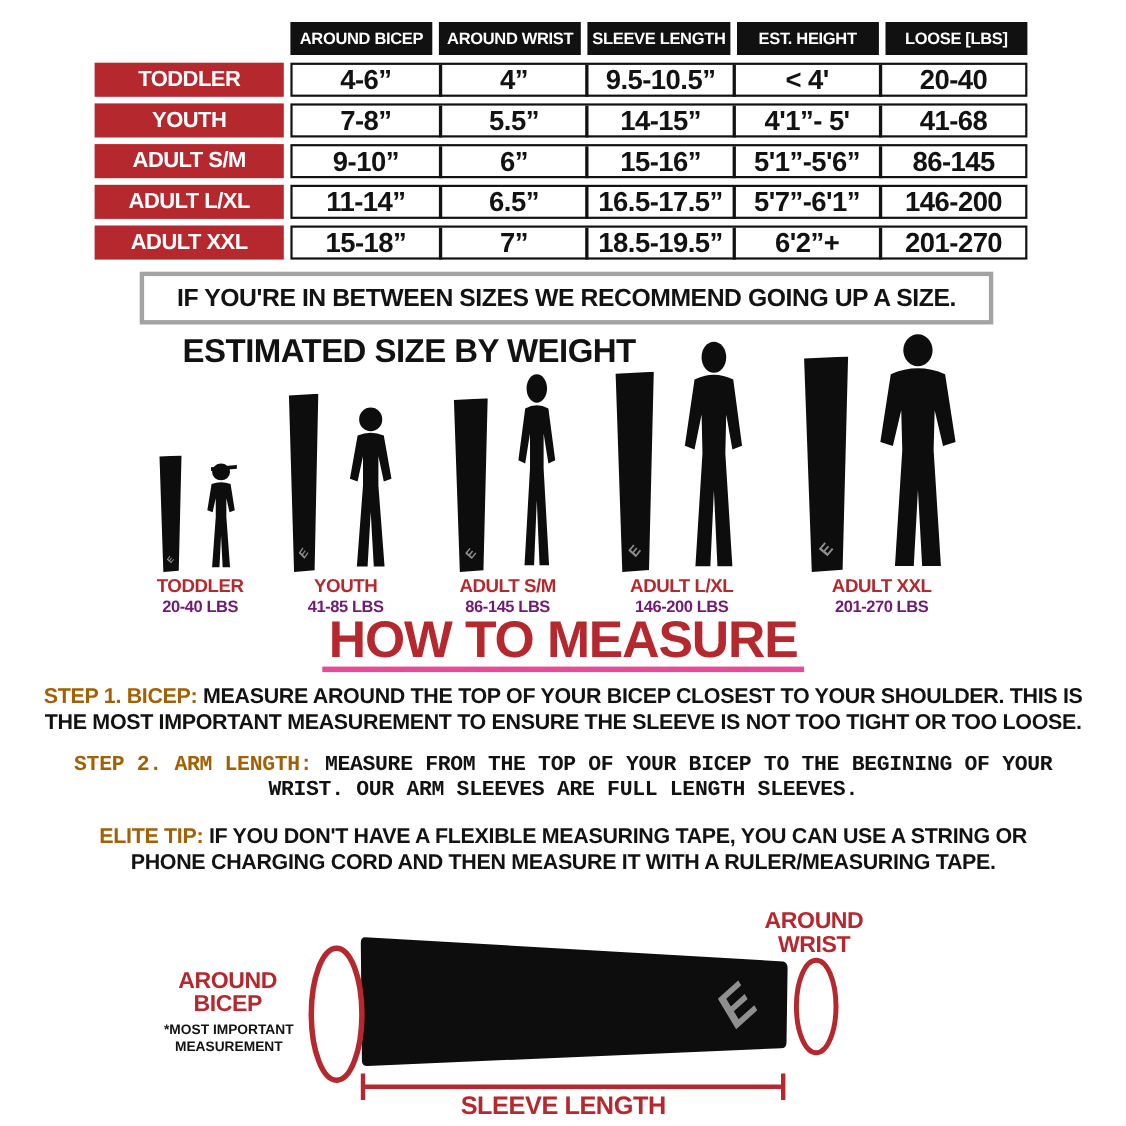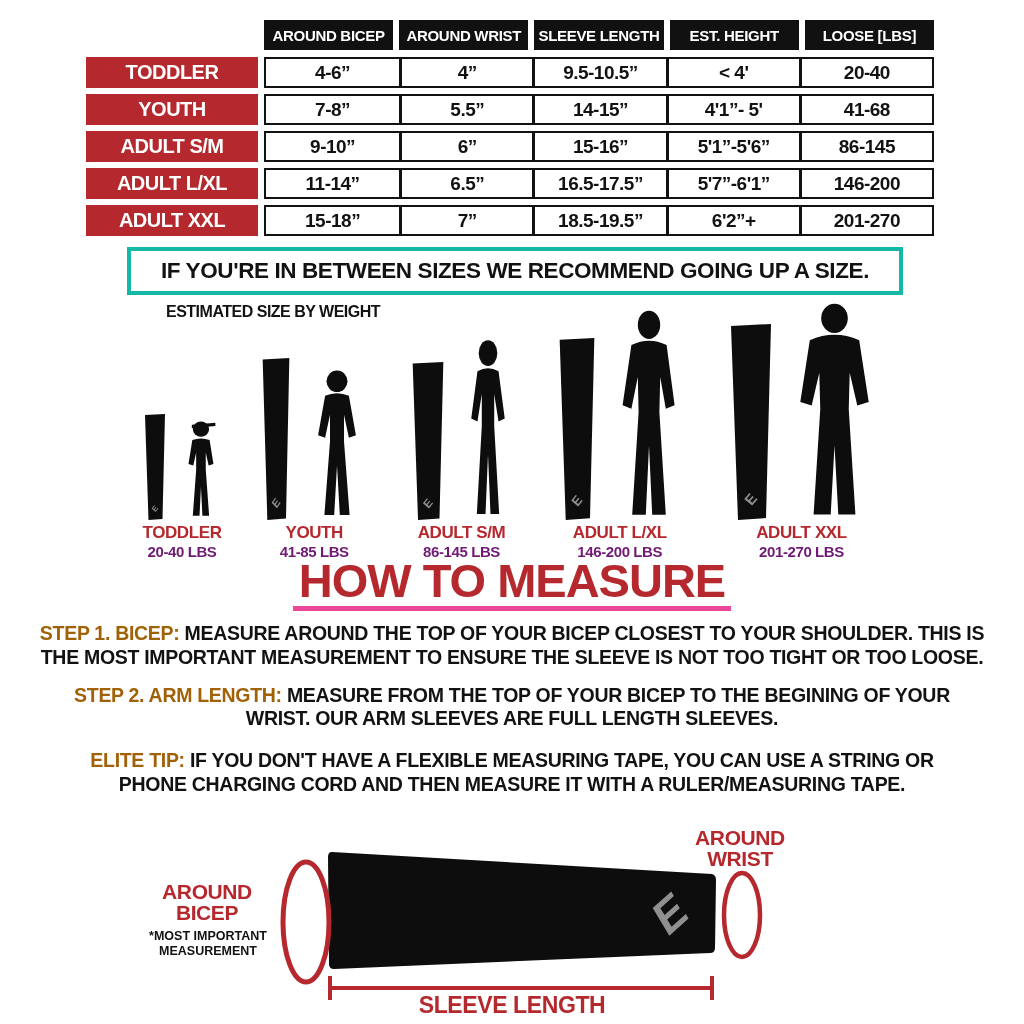"4-6”" .t-cell { font-size: 19px -> 25px }
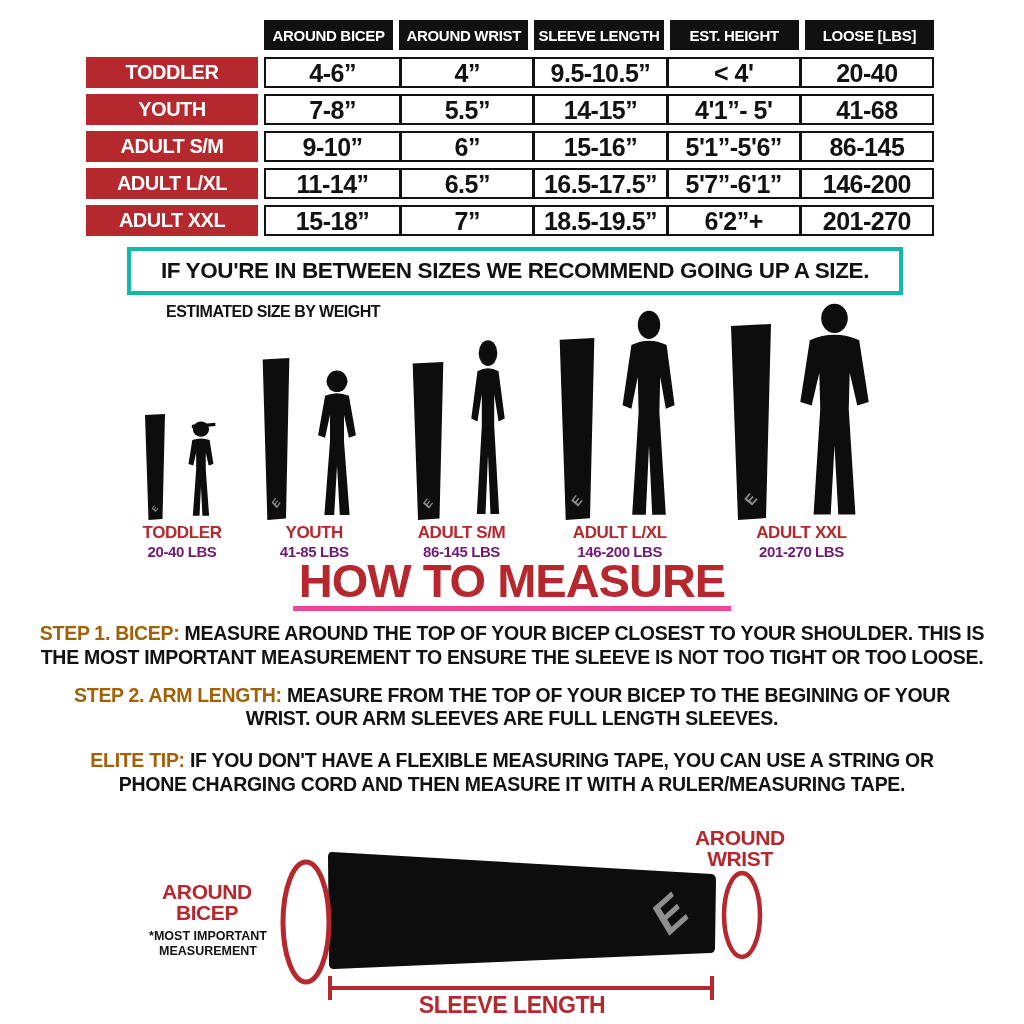"IF YOU'RE IN BETWEEN SIZES" .note-box { border: 4px solid #14b8a6 -> 4px solid #a3a3a3 }
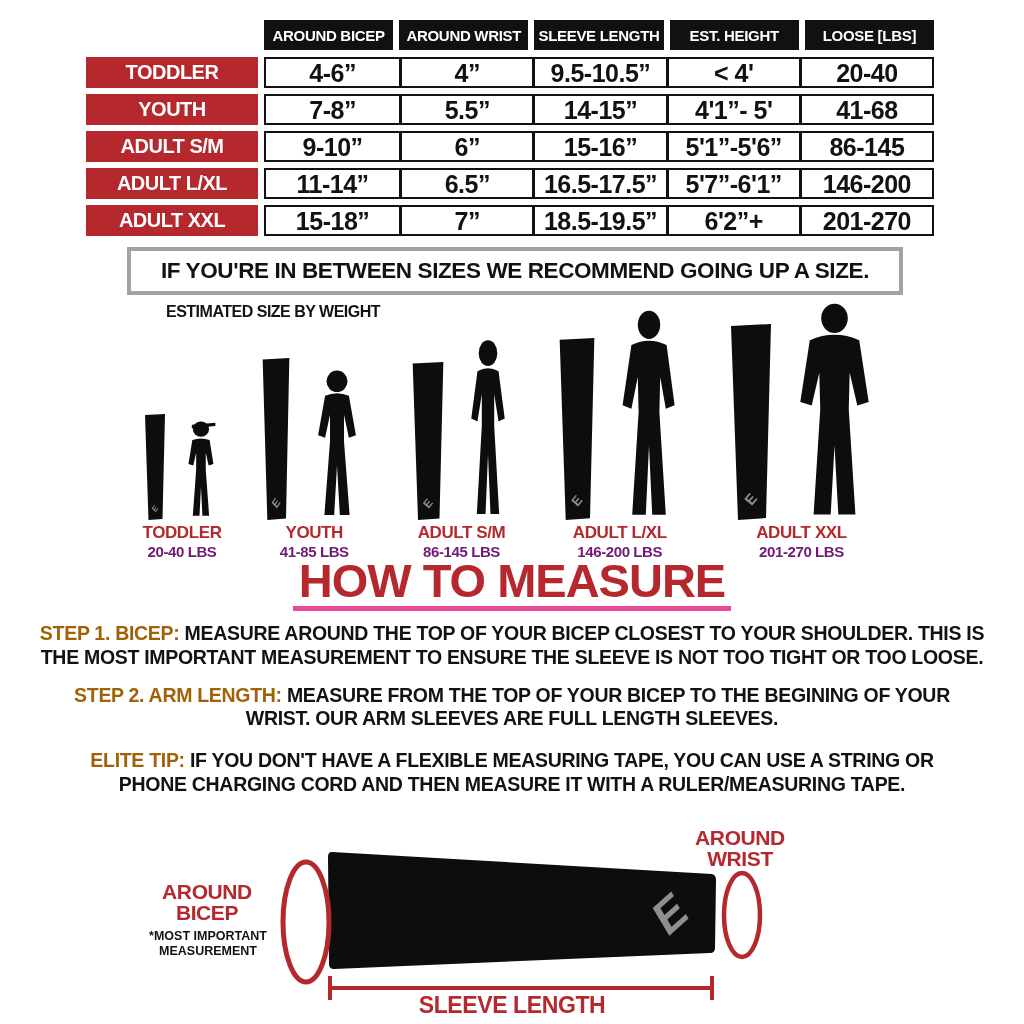"ESTIMATED SIZE BY WEIGHT" .est-title { font-size: 16px -> 30px }
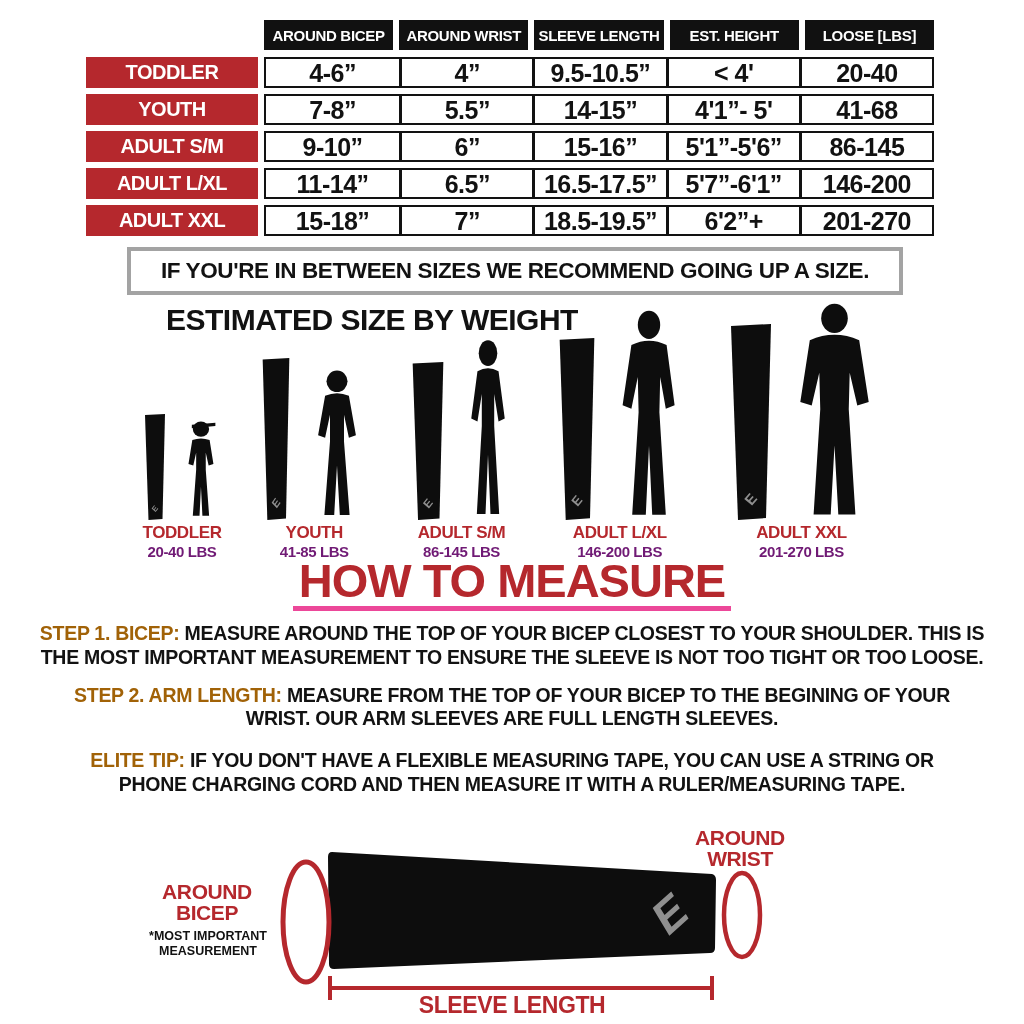"STEP 2. ARM LENGTH: MEASURE" .step.s2 { font-family: none -> Liberation Mono, monospace }
